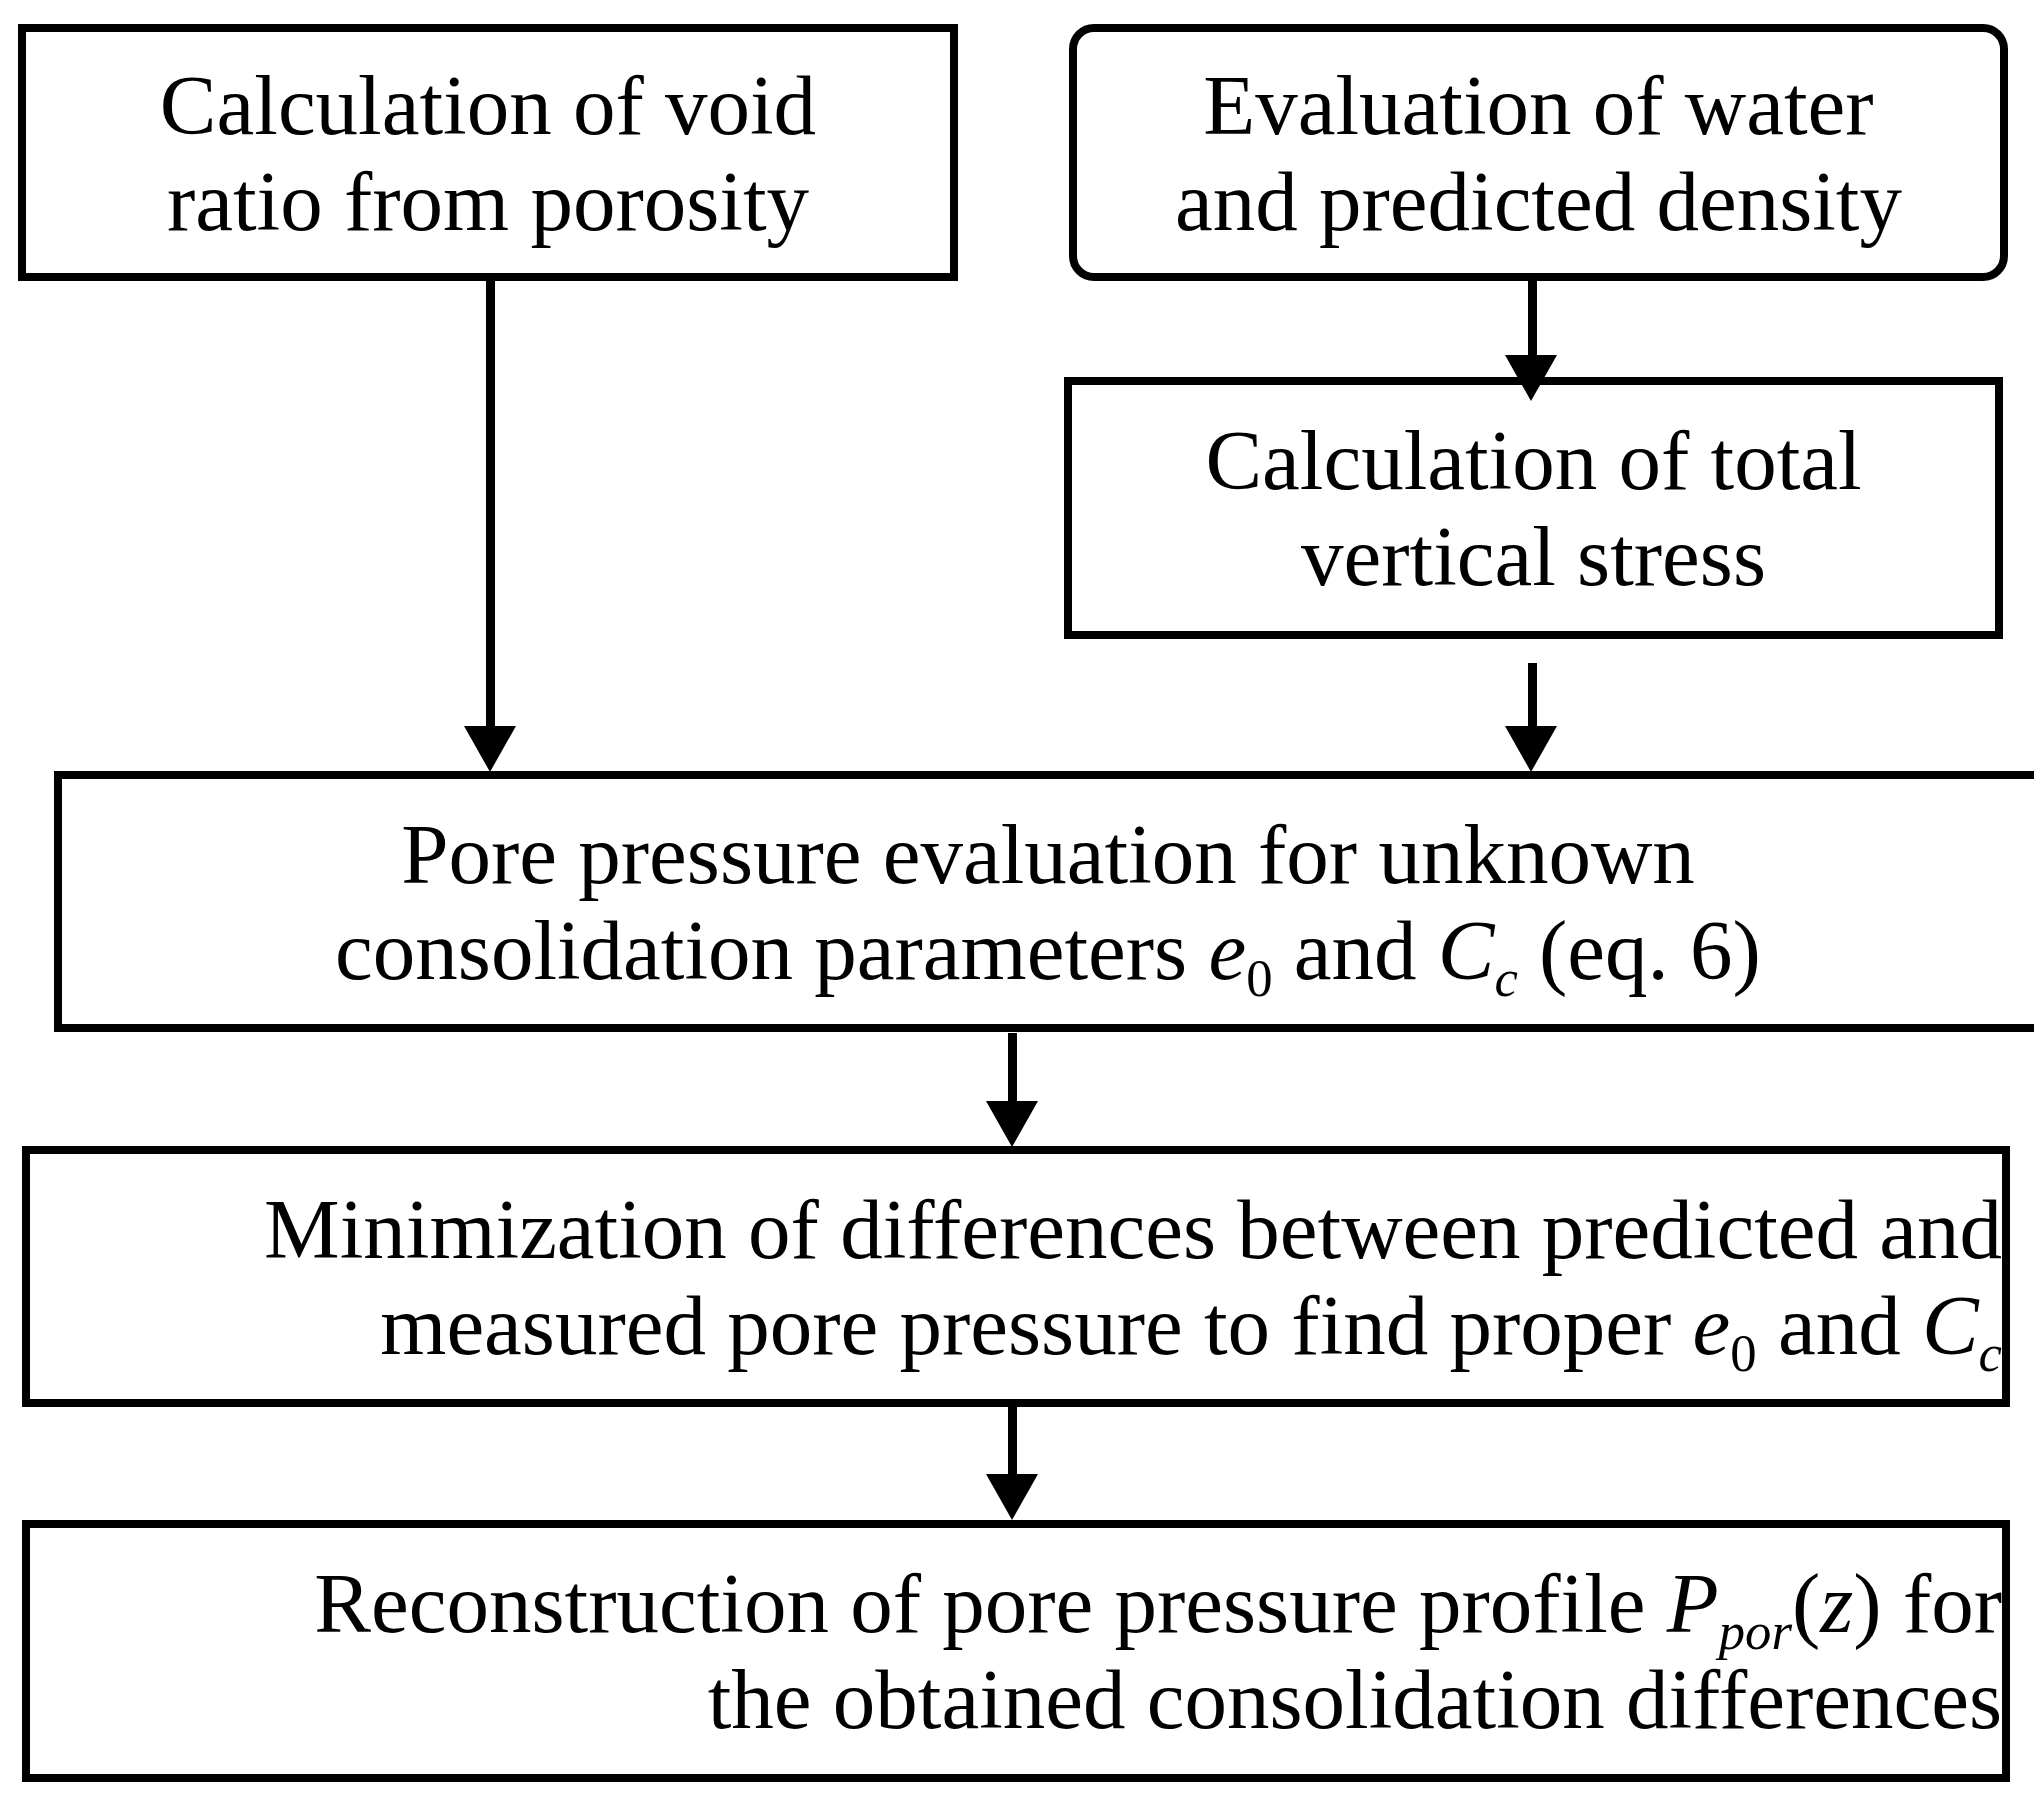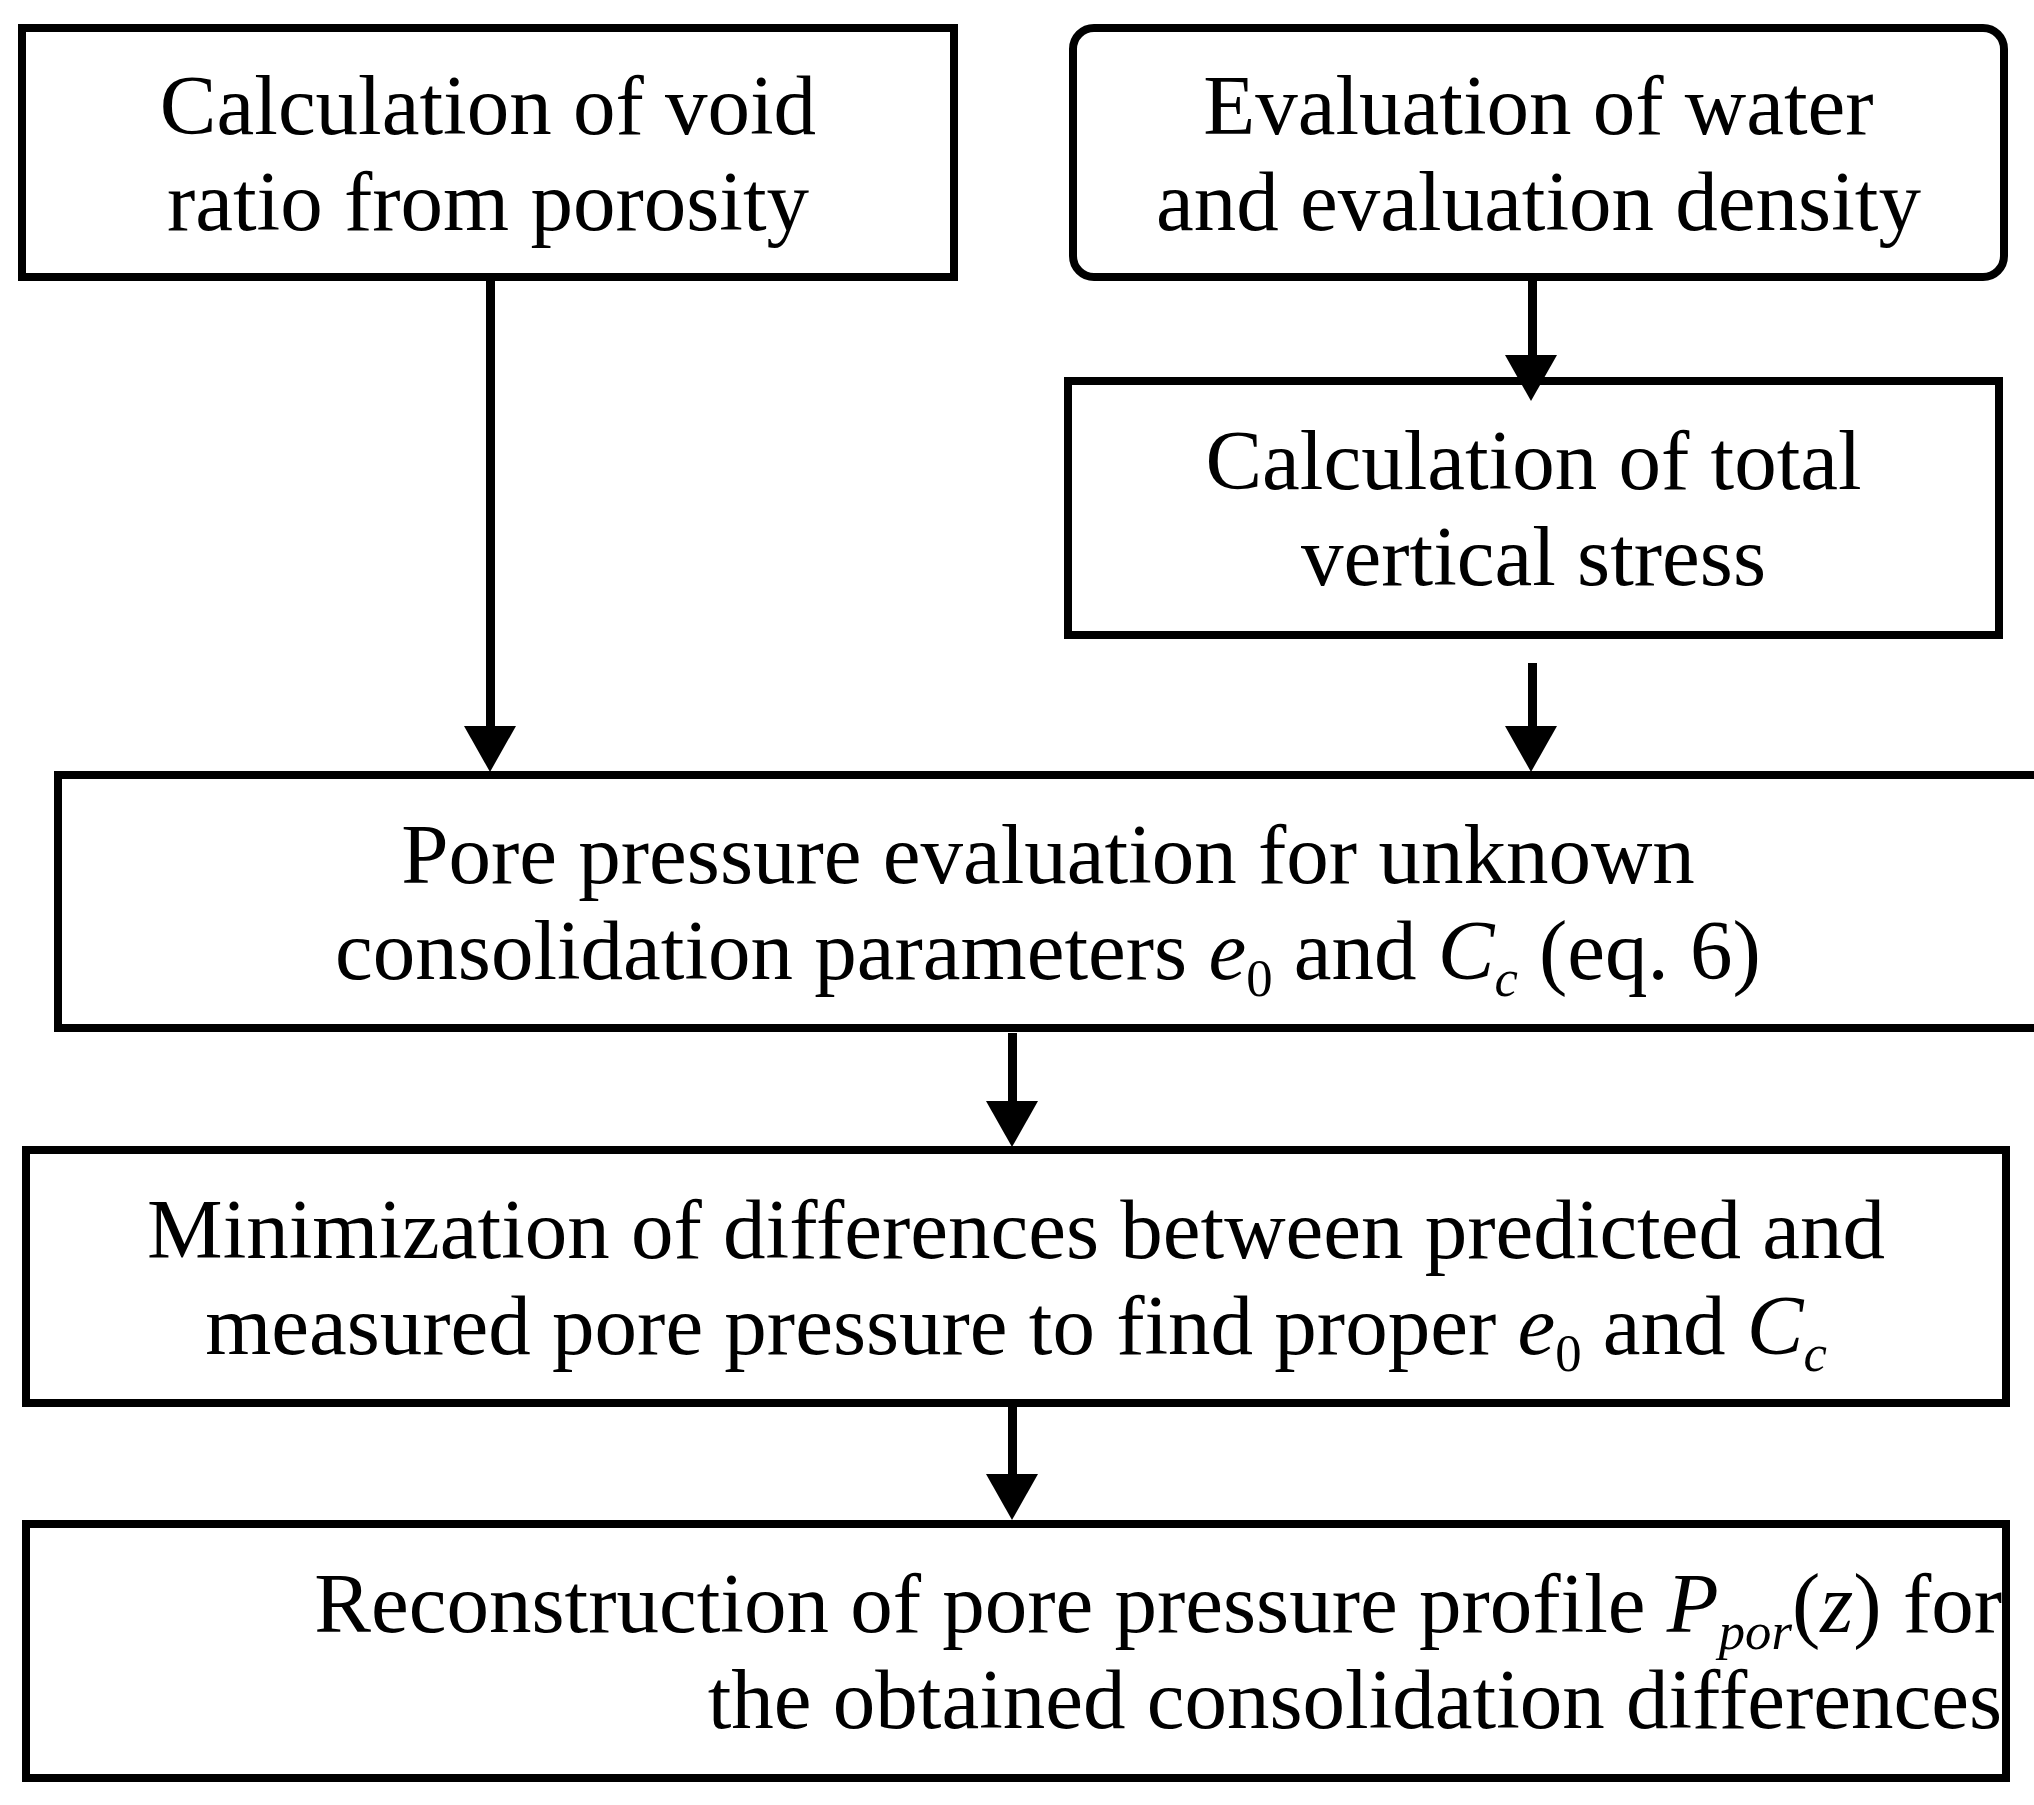"and evaluation density" span { text: evaluation -> predicted }
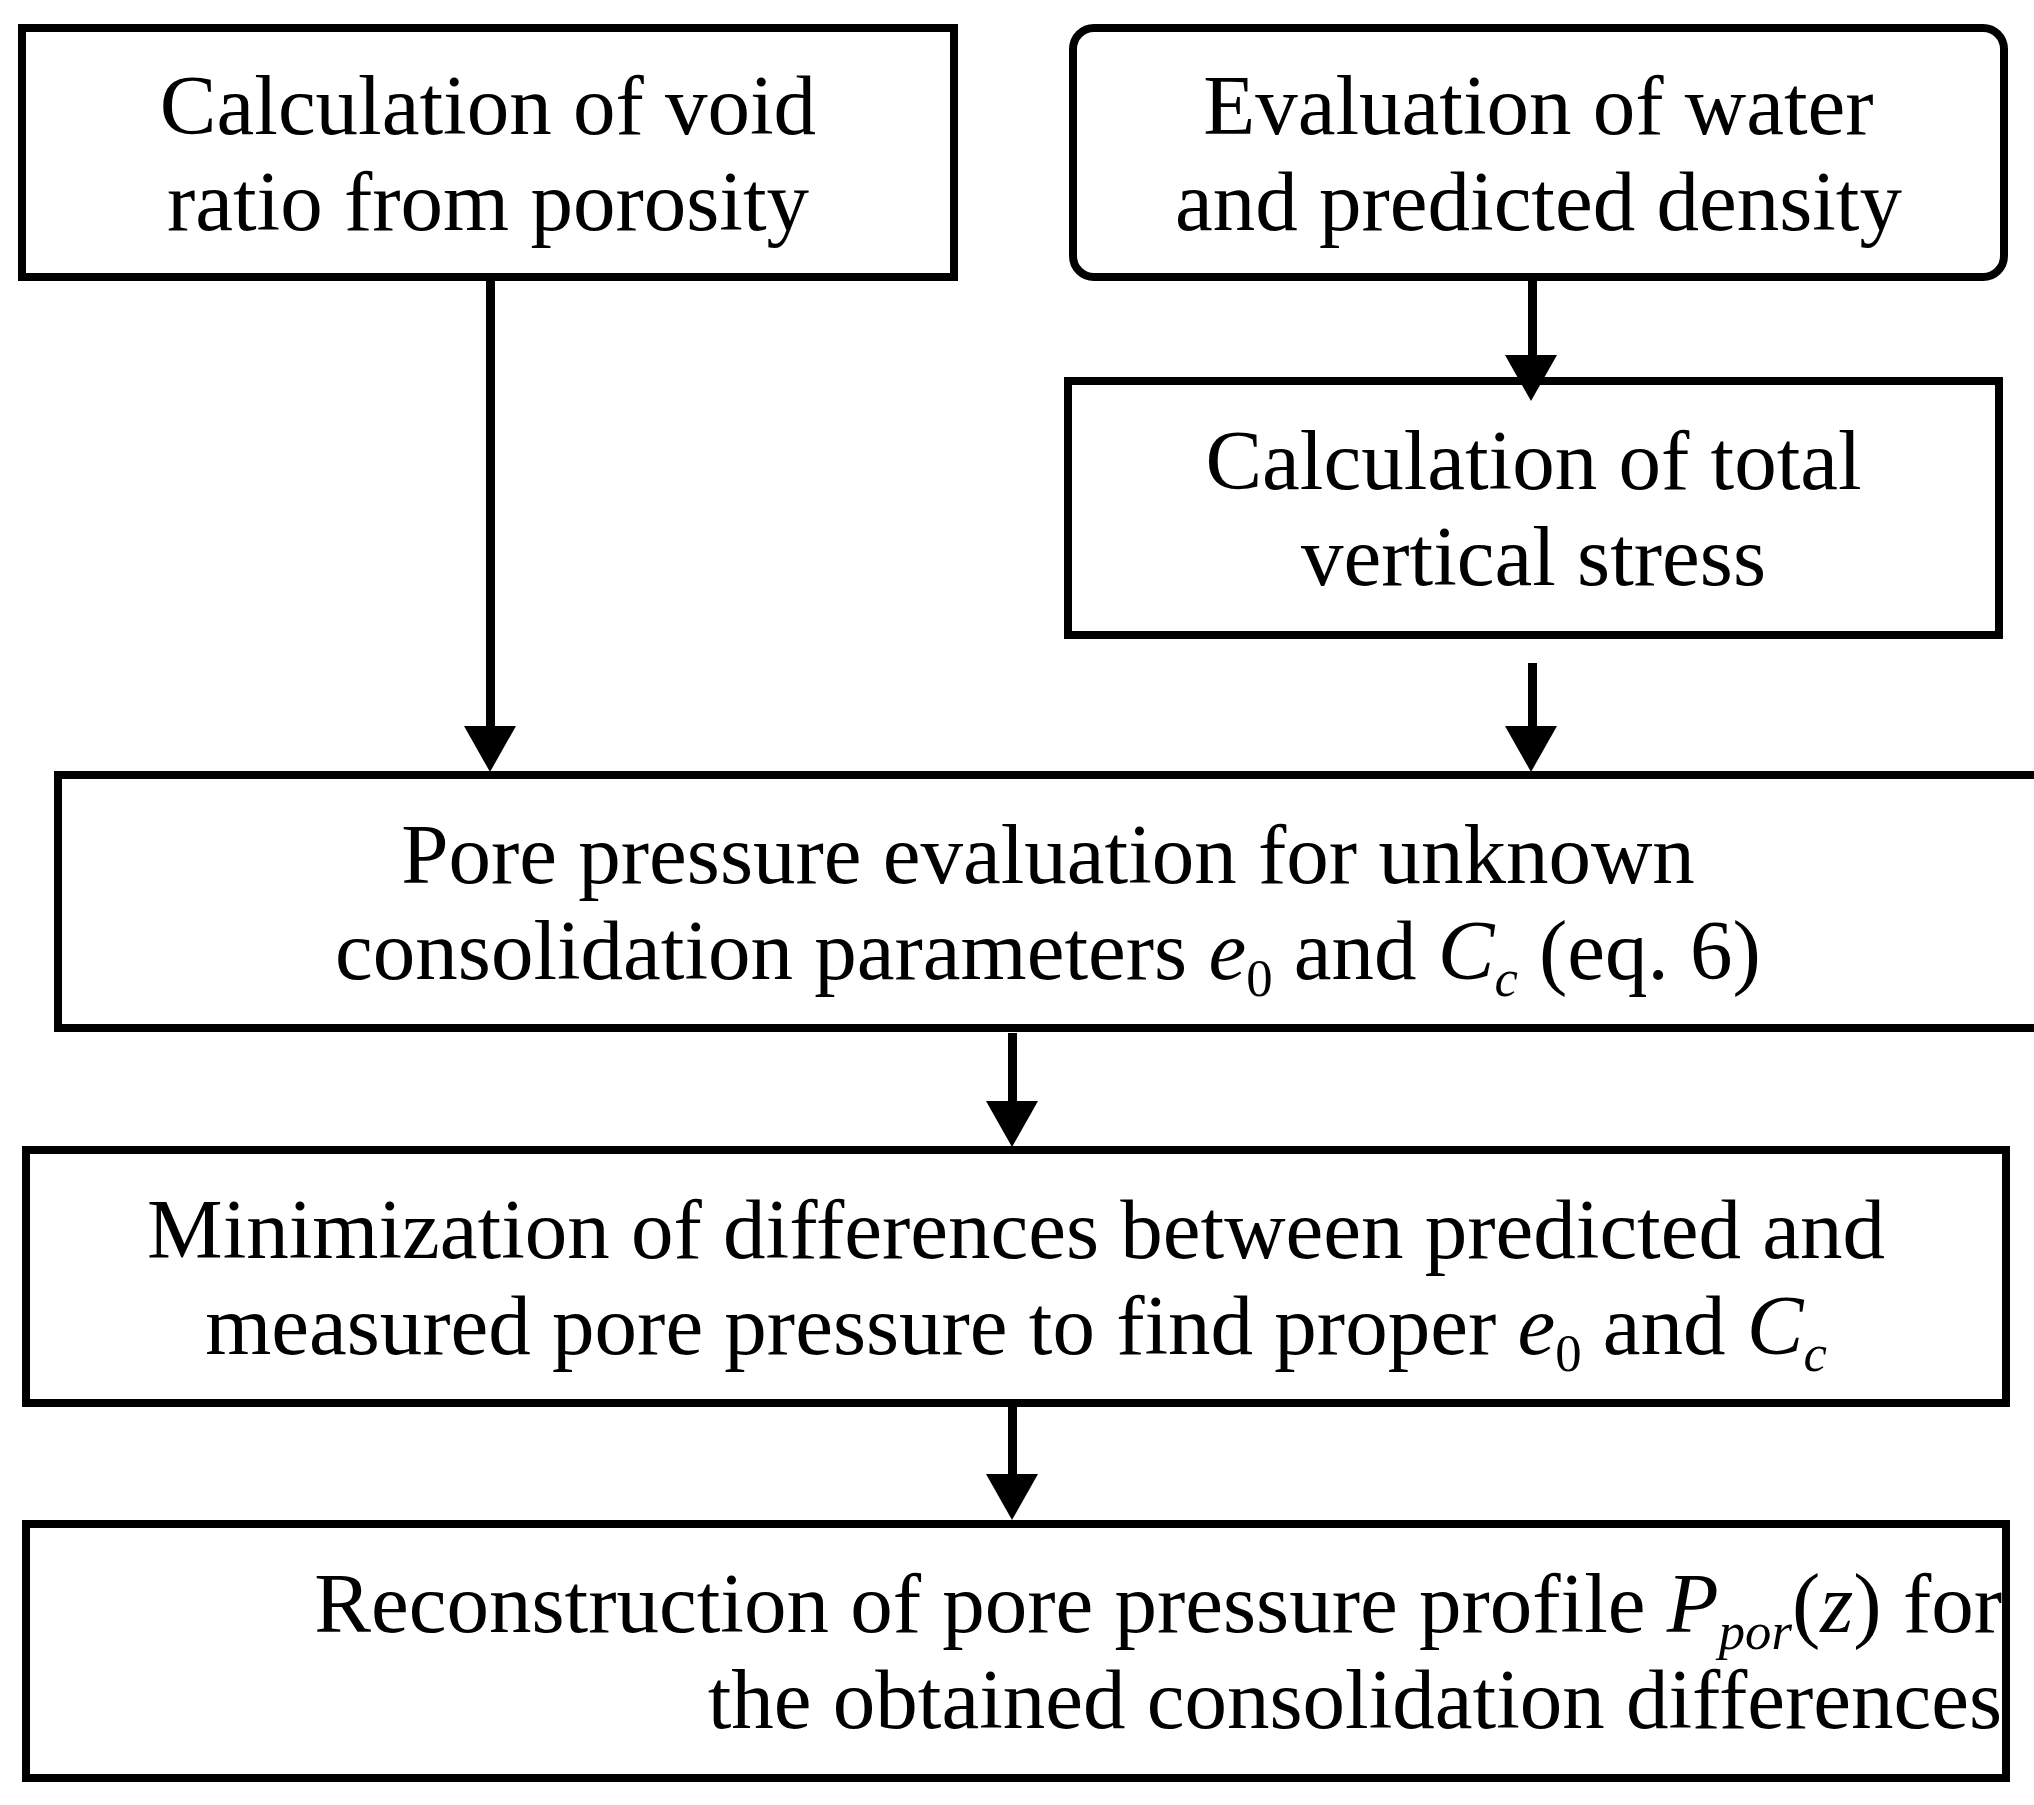"Minimization of differences between" div.box { align-items: none -> flex-end }
